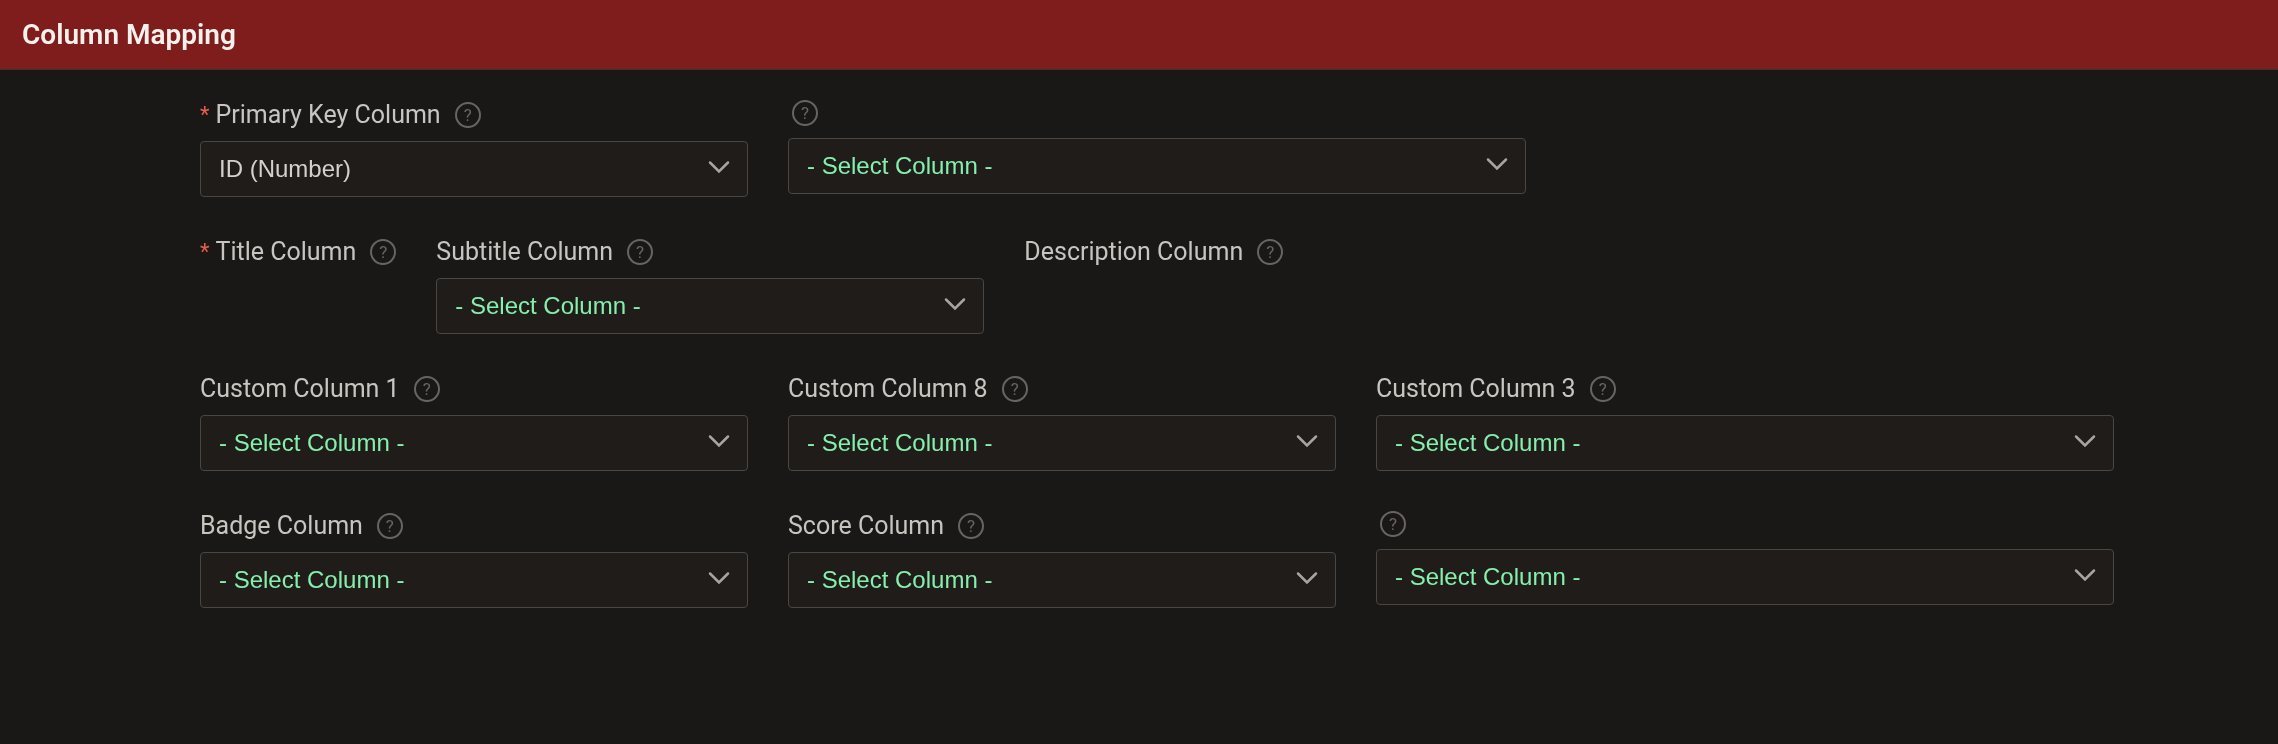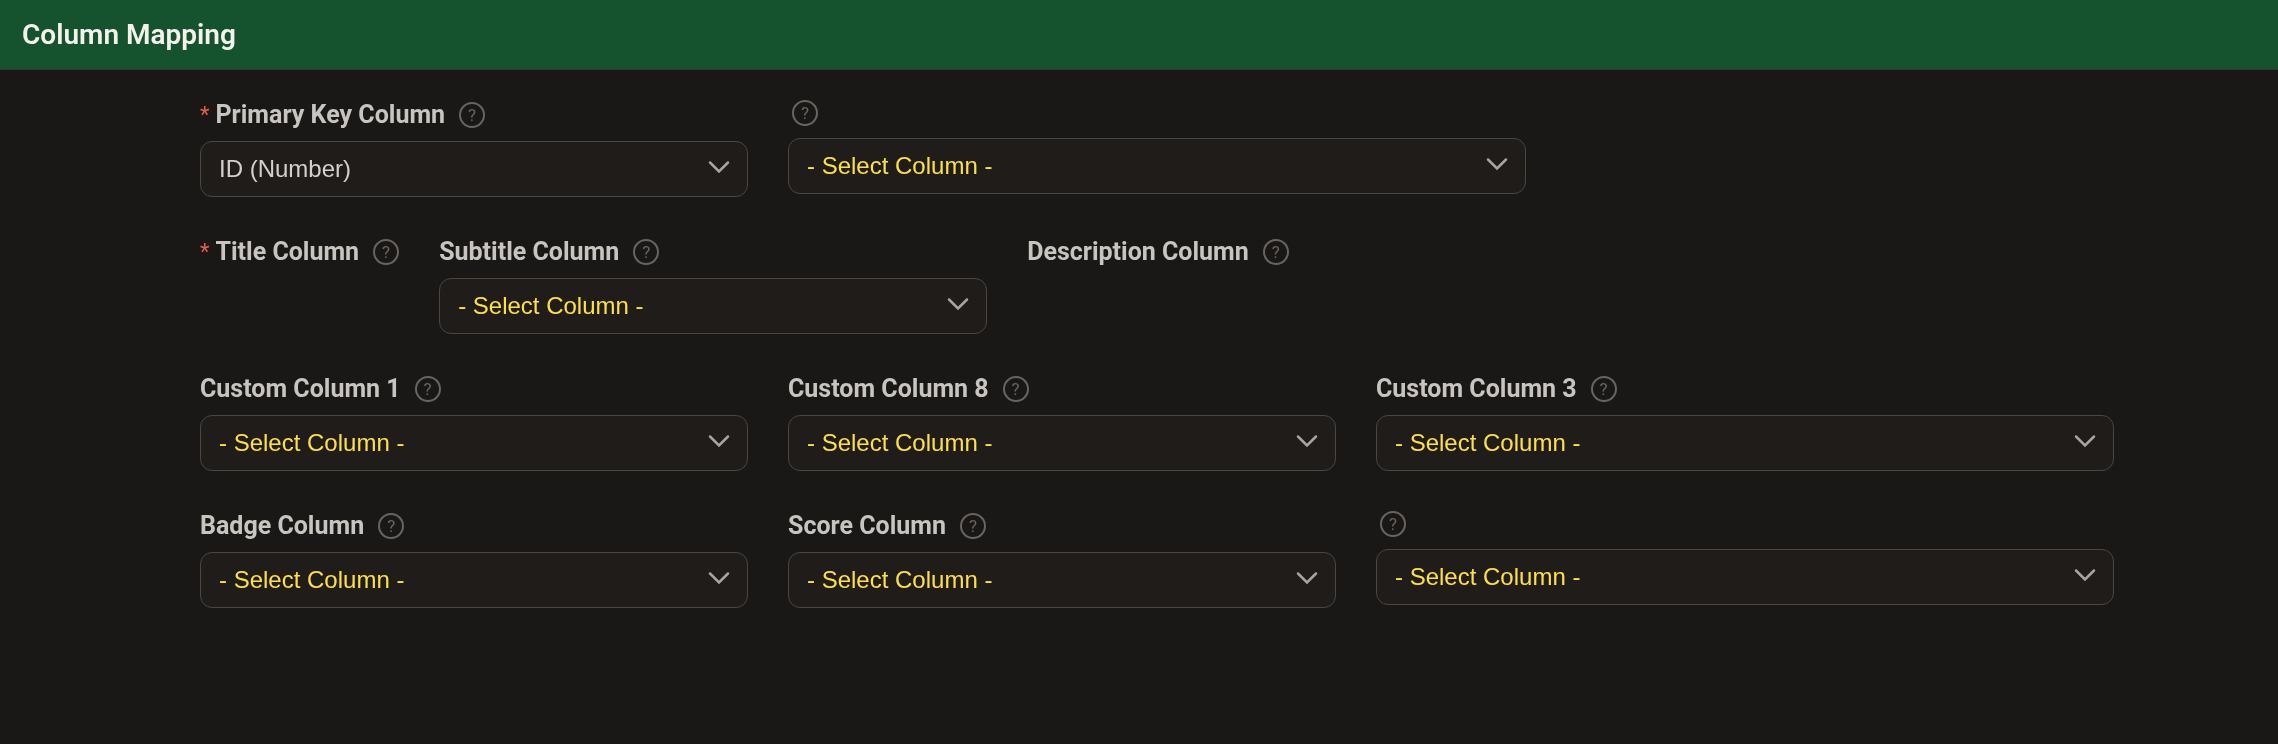"Column Mapping" .header { background-color: #14532d -> #7f1d1d }
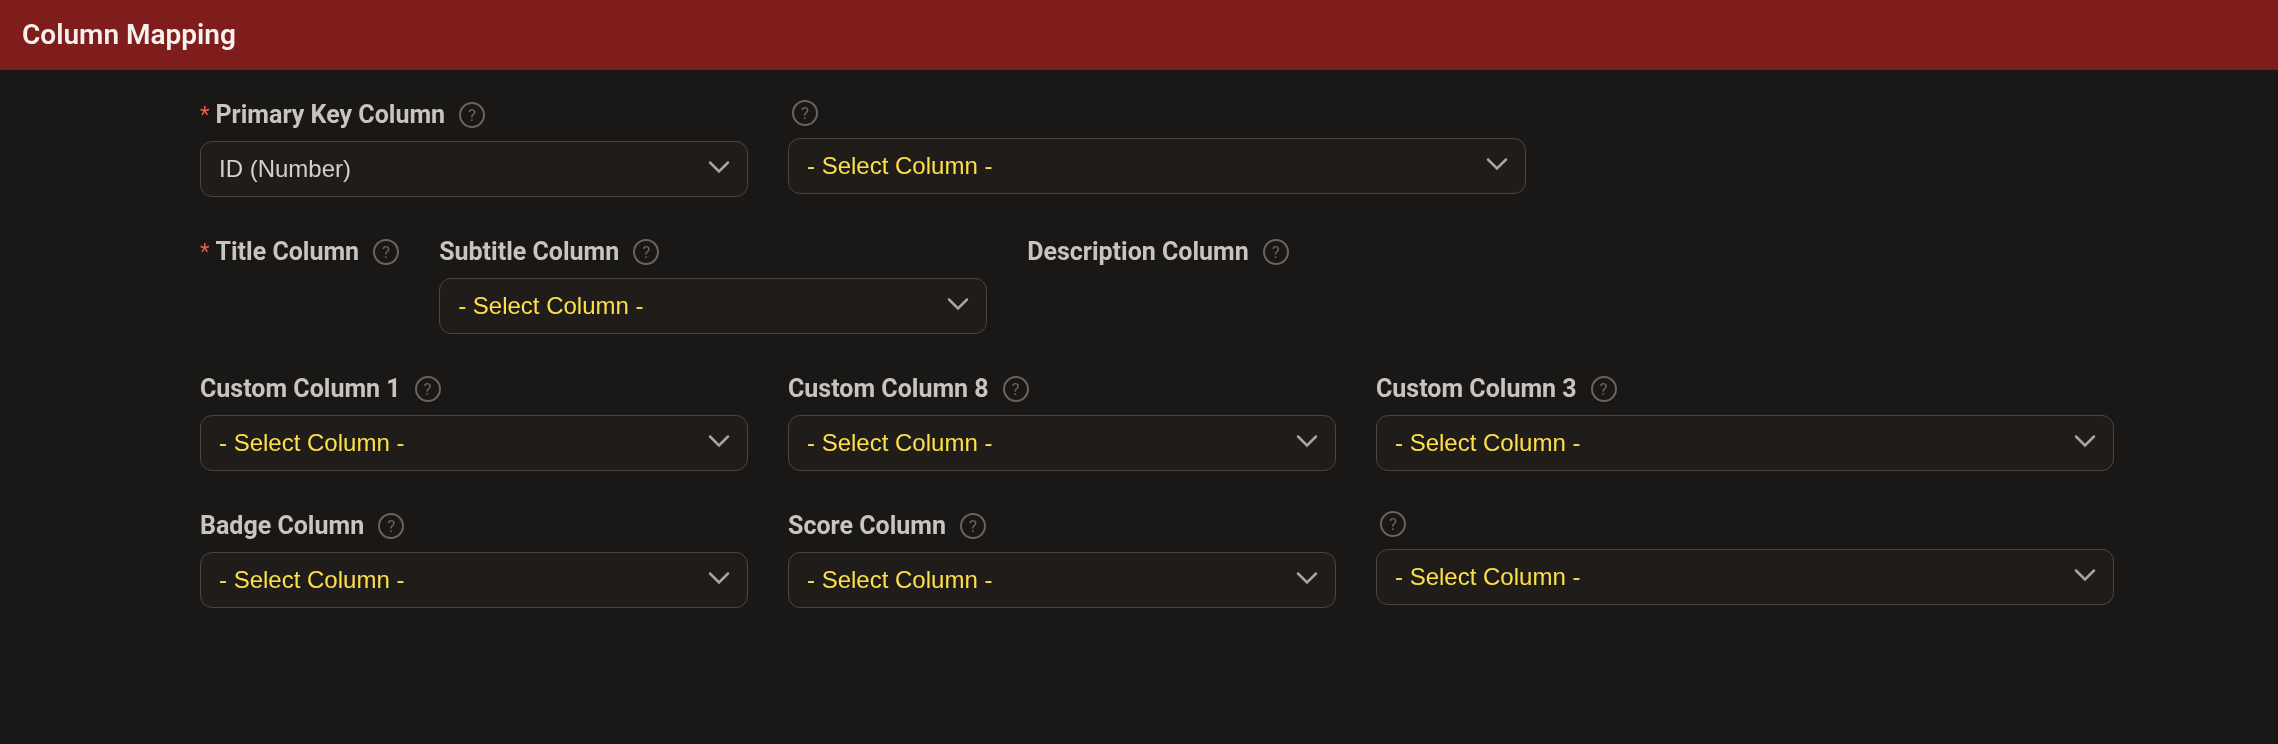"Primary Key Column" .label { font-weight: 700 -> 400 }
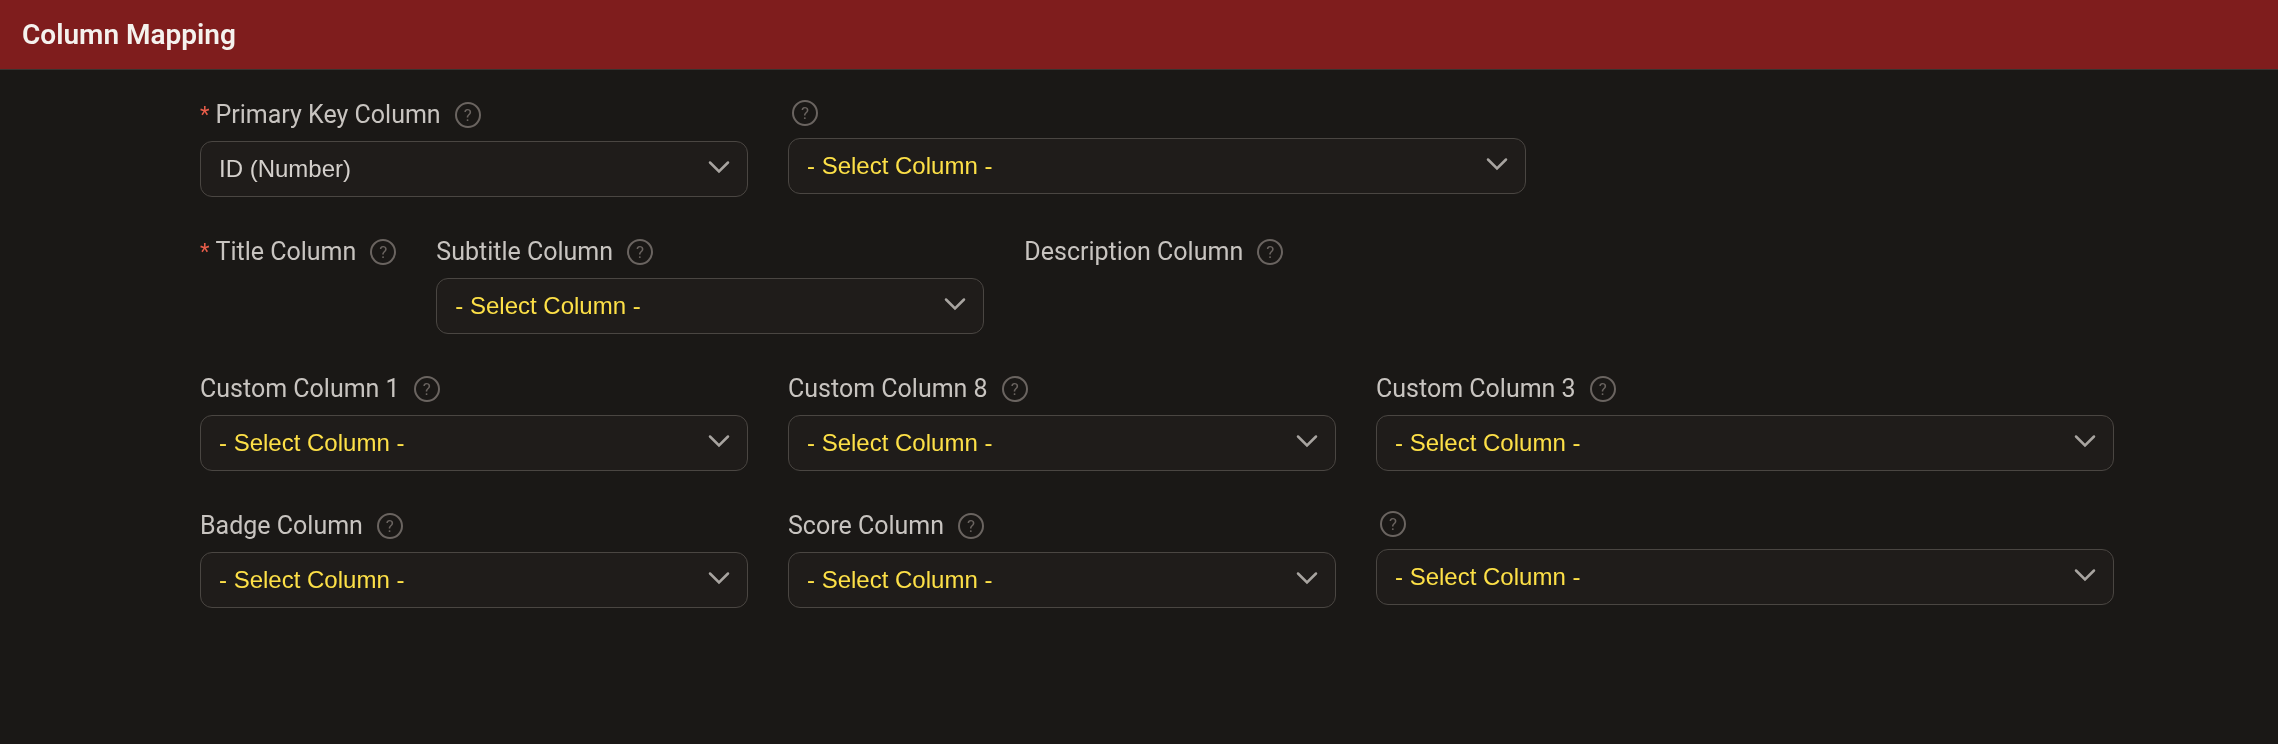"ID (Number)" .select { border-radius: 12px -> 4px }
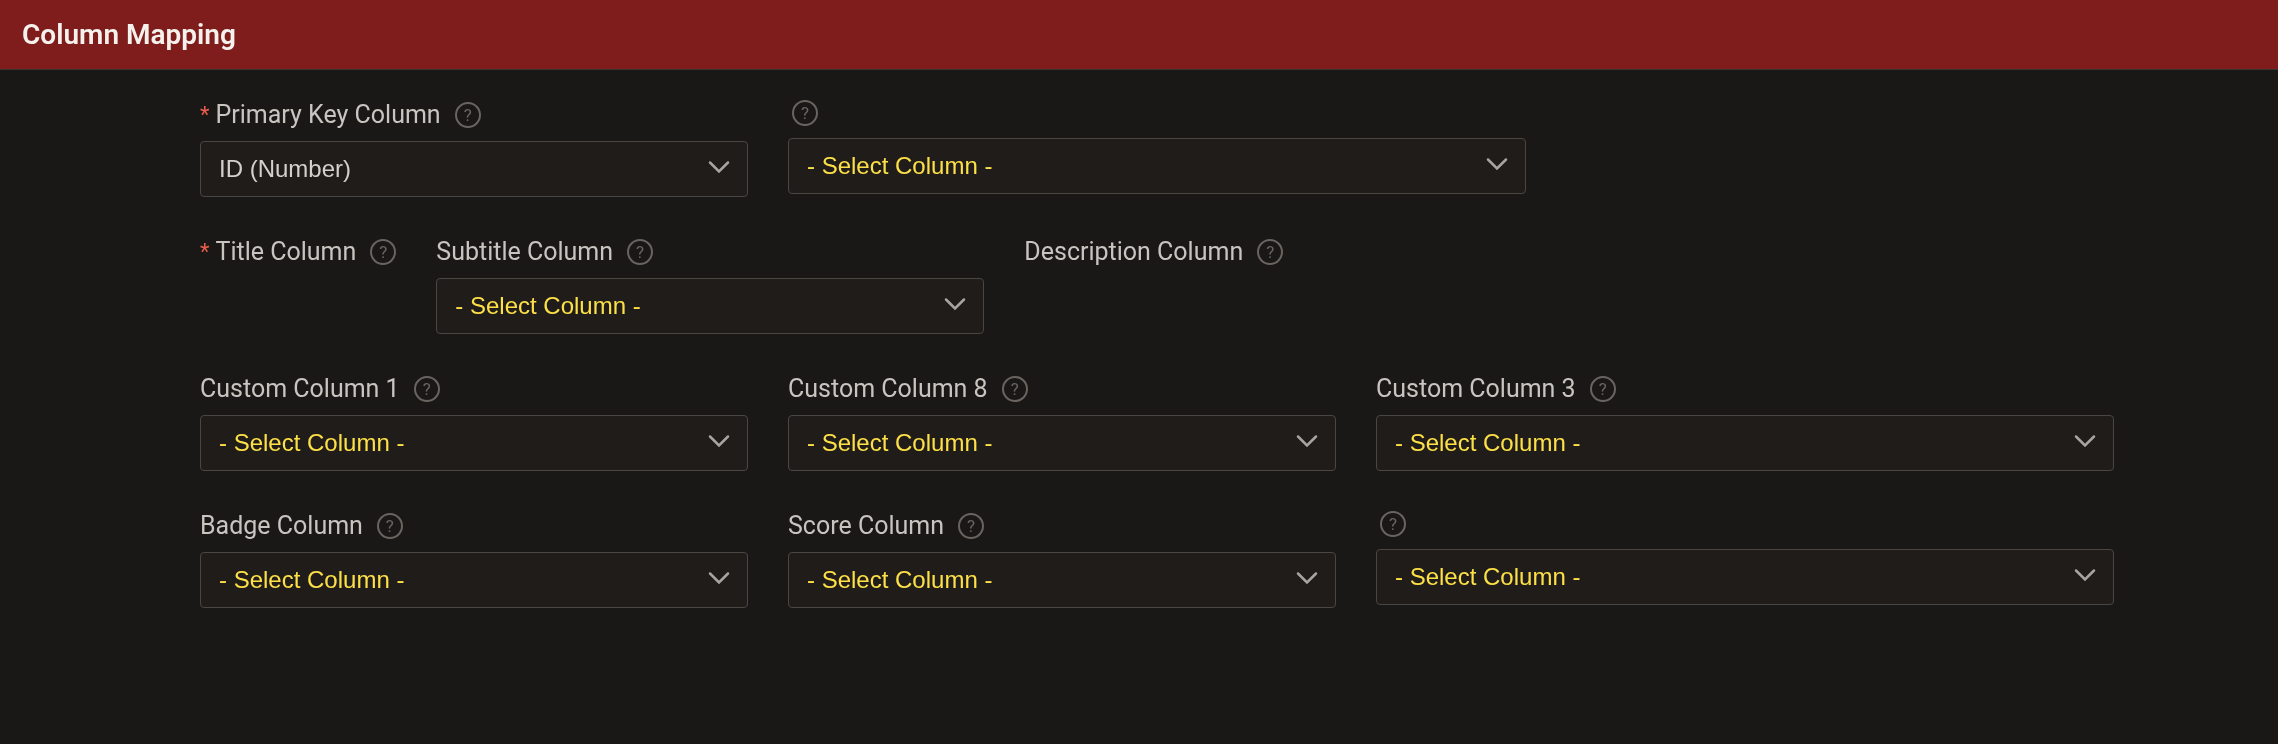"- Select Column -" .select.placeholder { color: #fde047 -> #86efac }
